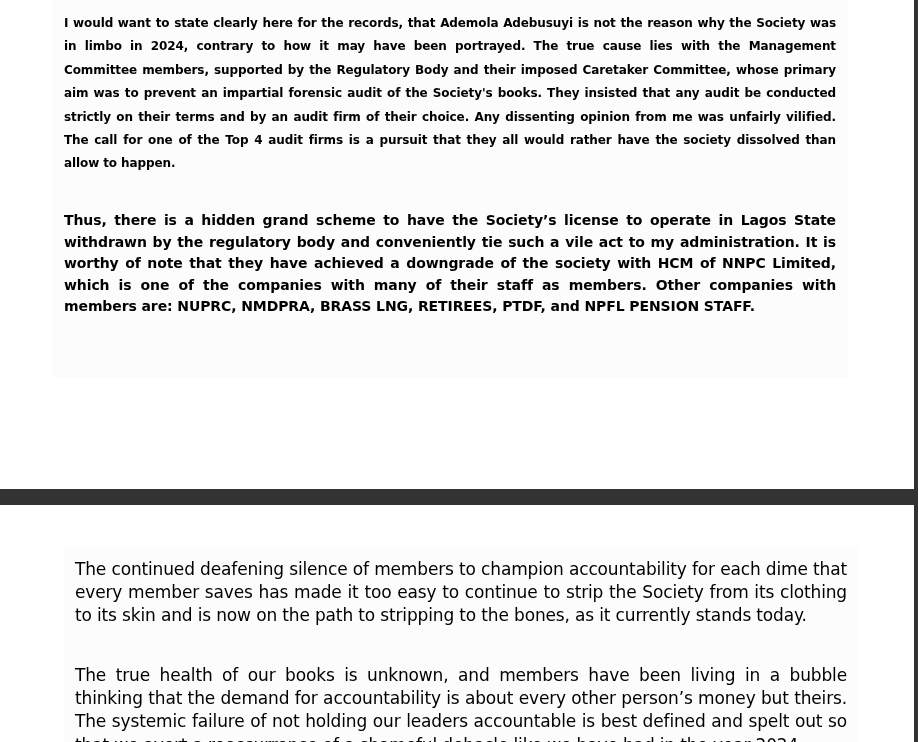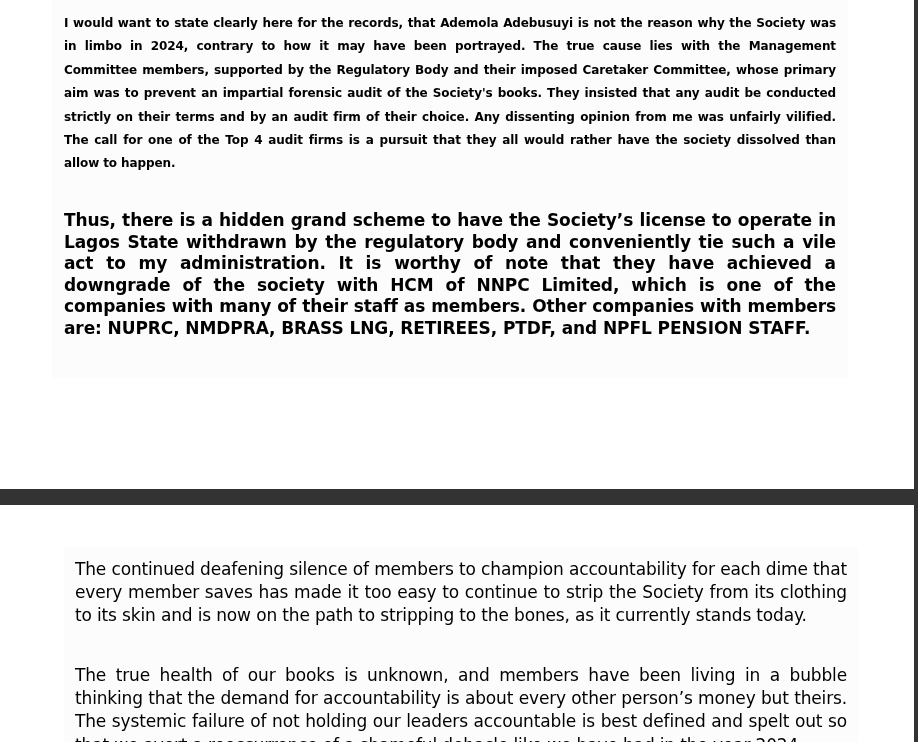"Thus, there is a hidden" .p2 { font-size: 17px -> 14px }
